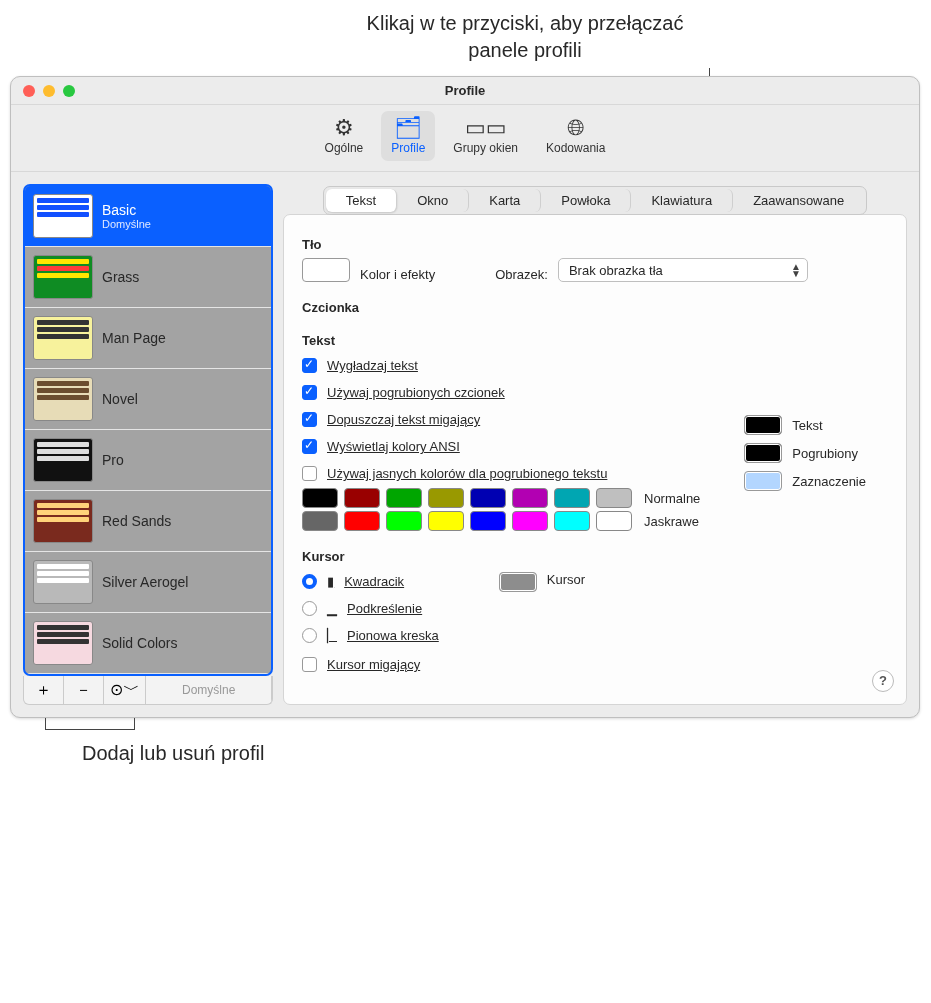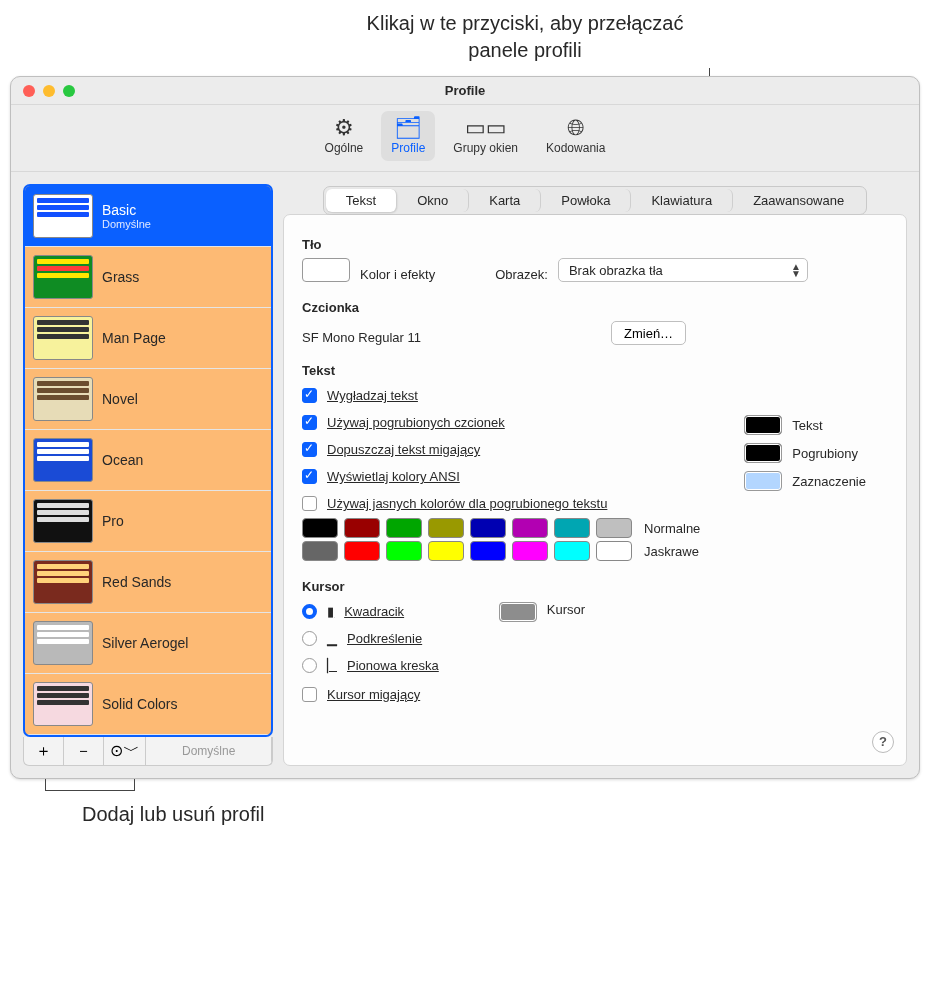"Basic" .profile-list { background: #fdba74 -> #a3a3a3 }
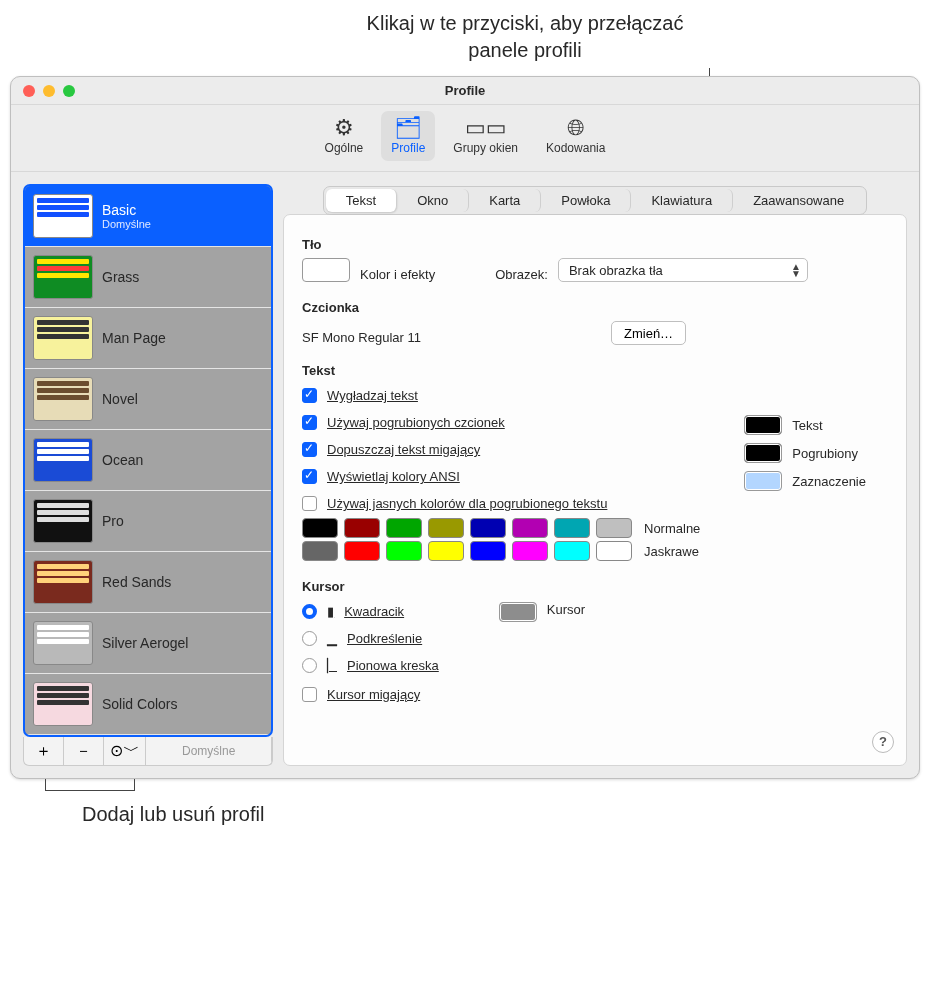"SF Mono Regular 11" div.row { html: <div> <span>SF Mono Regular 11</span> <span></span> <button>Zmień…</button> </div> -> none }
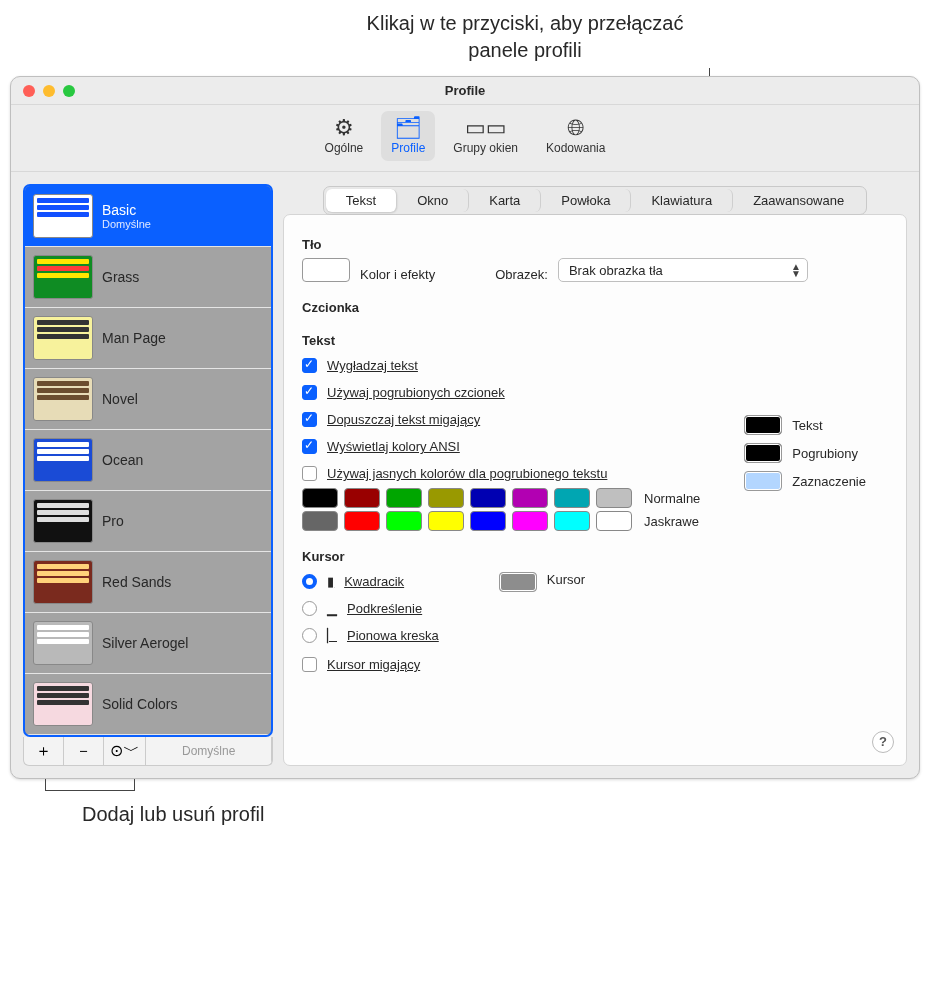"Ocean" div.profile-item { html: <div> <div> <div></div> <div></div> <div></div> </div> <div> <div>Ocean</div> </div> </div> -> none }
